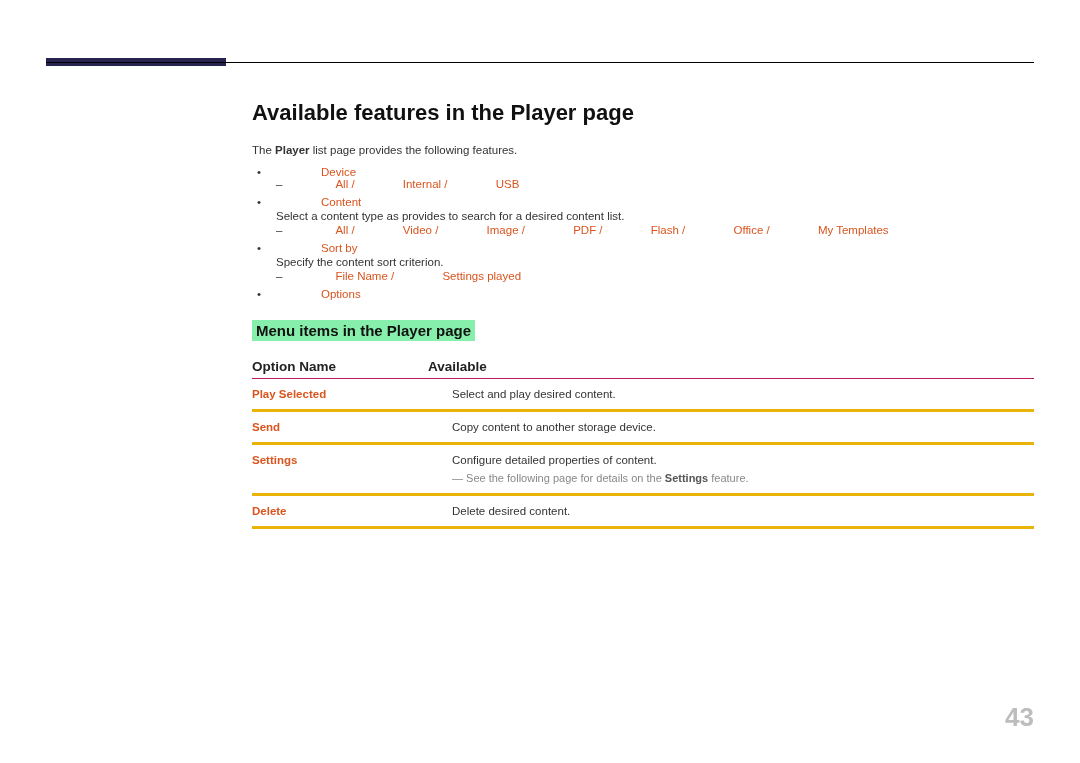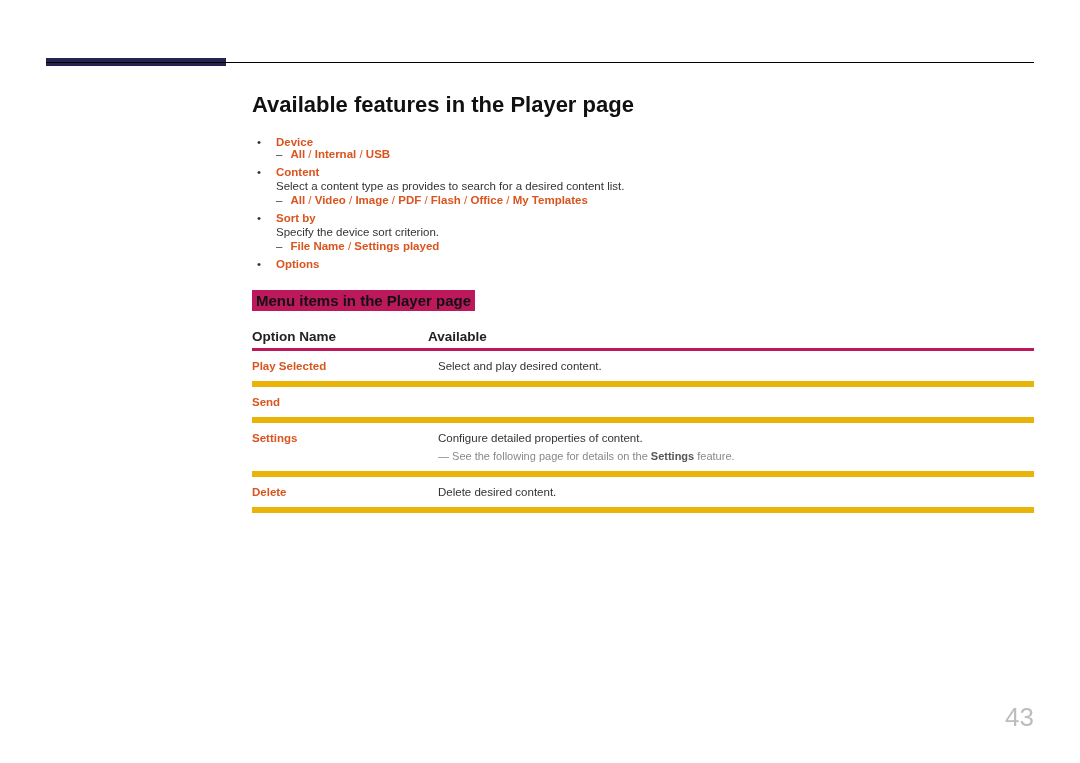"Available features in the Player" .content { top: 92px -> 100px }
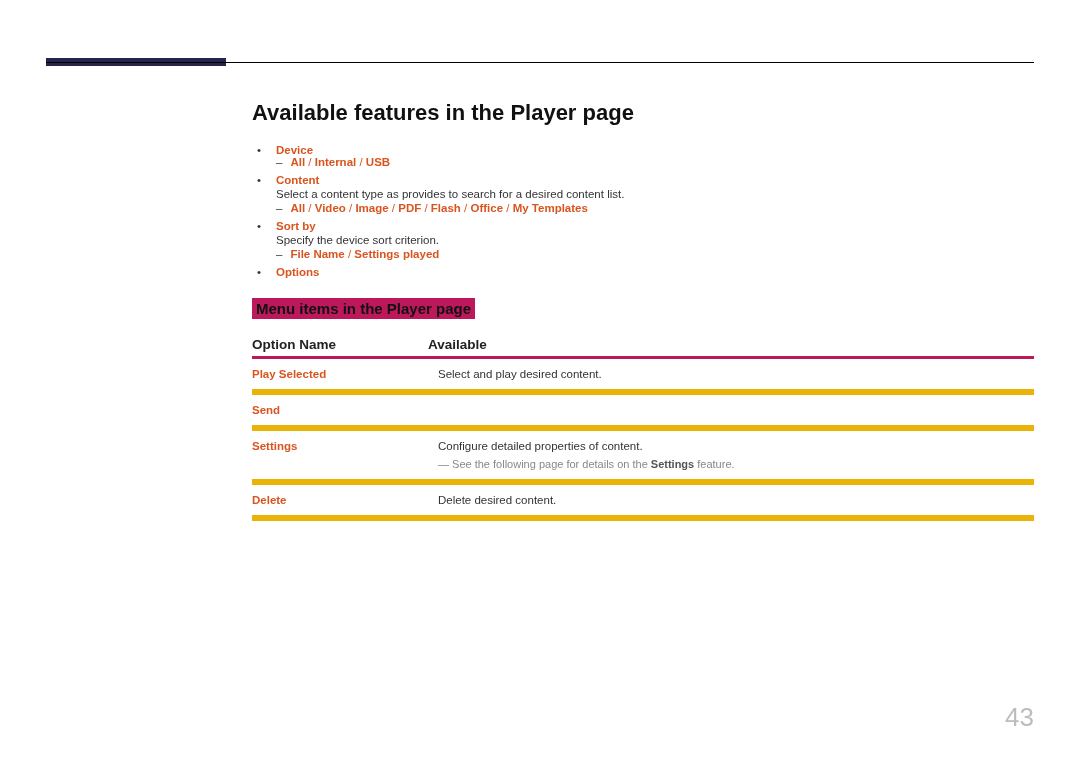"The Player list page provides" p.intro { html: none -> <p> <span>The </span><span>Player</span><span> list page provides the following features.</span> </p> }
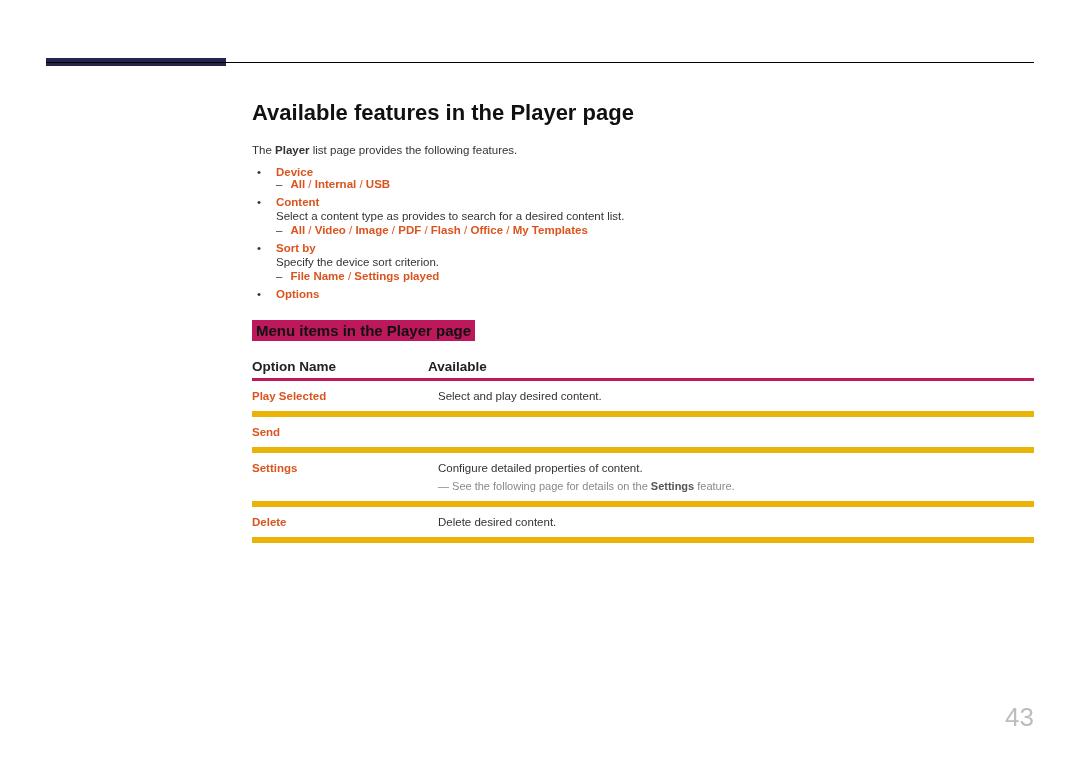"Device" .red { font-weight: 700 -> 400; margin-left: none -> 45px }
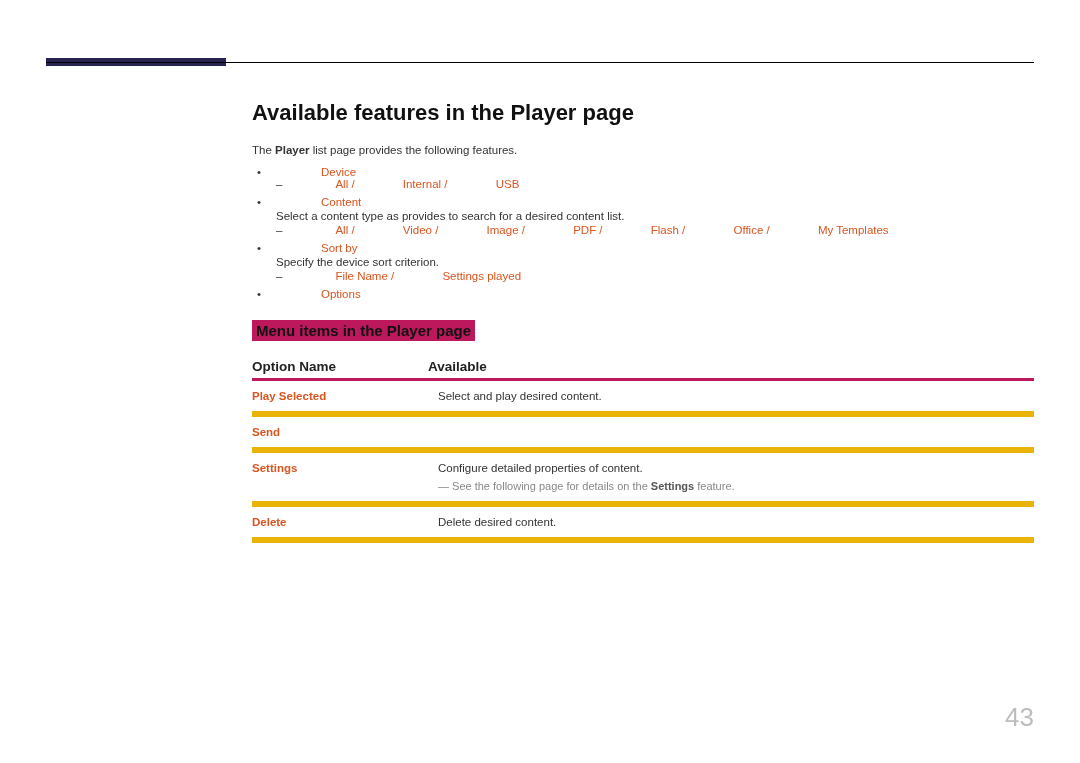"Specify the device sort criterion." span { text: device -> content }
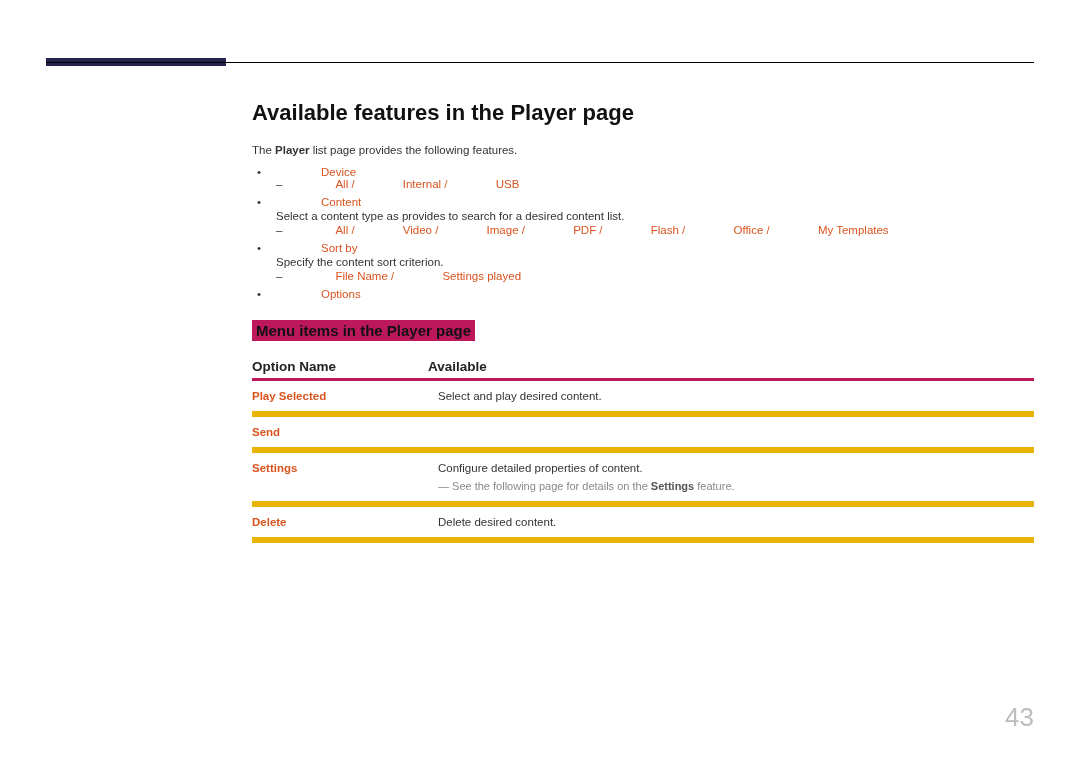"Menu items in the Player" h2.sub .mark { background: #be185d -> #86efac }
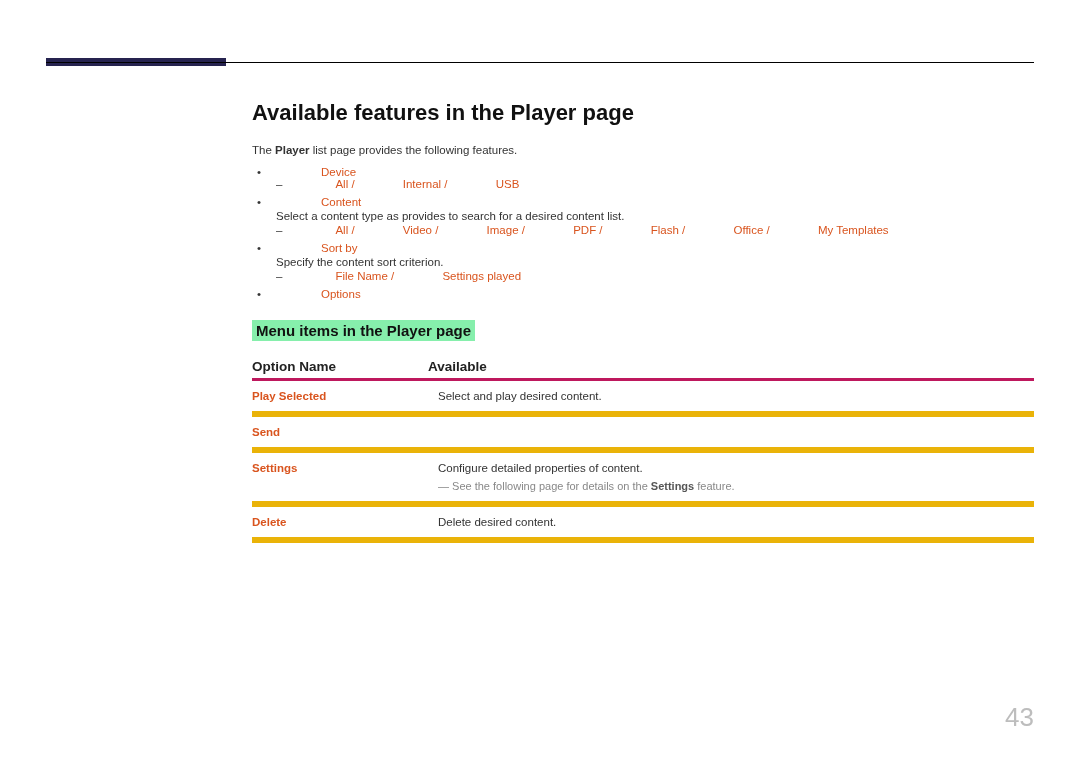"Option Name" .thead { border-bottom: 3px solid #be185d -> 1px solid #be185d }
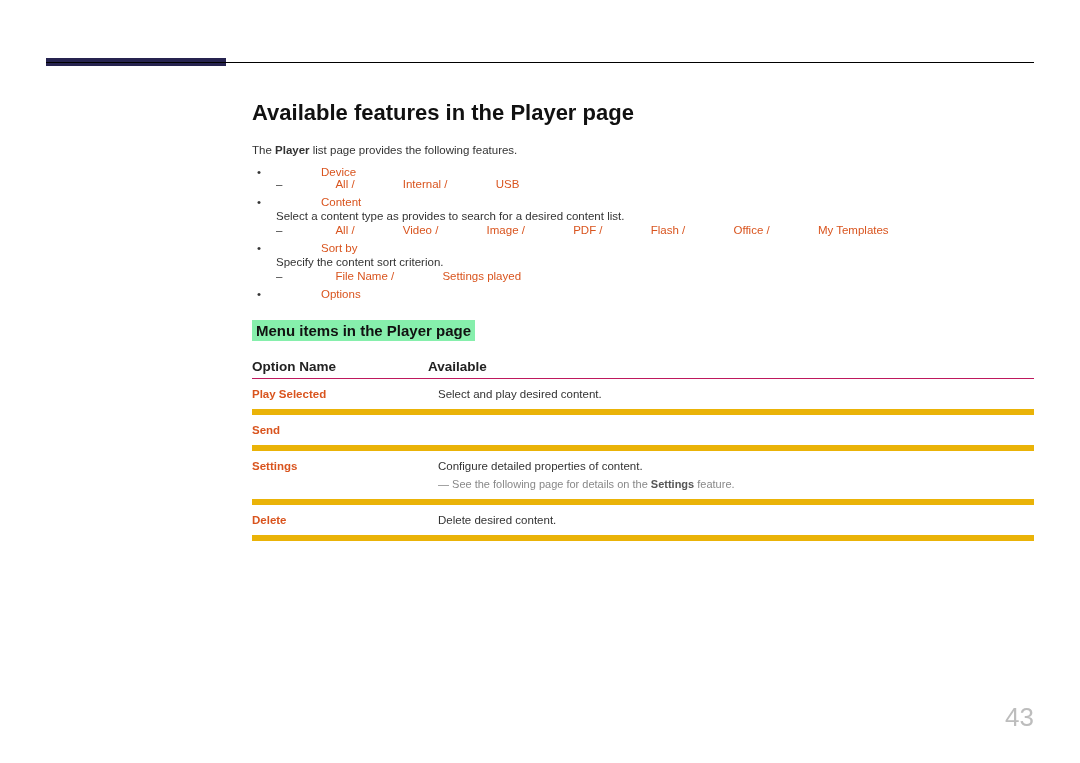"Play Selected" .trow { border-bottom: 6px solid #eab308 -> 3px solid #eab308; gap: none -> 14px }
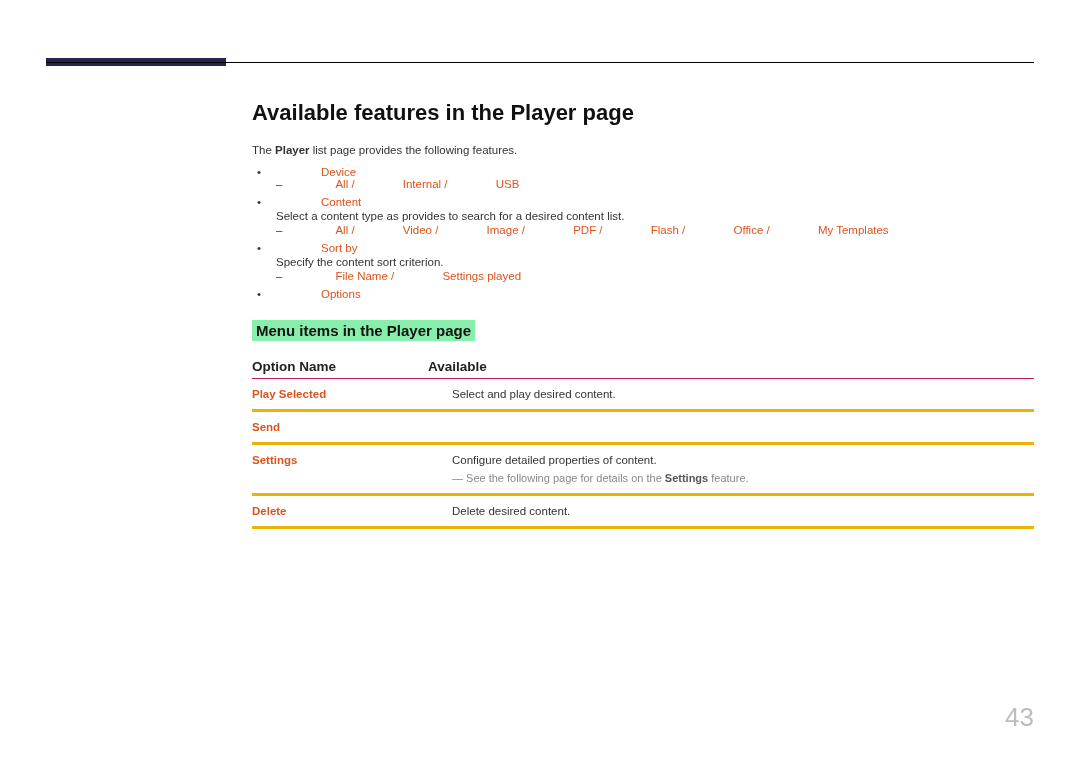"Copy content to another storage" div.td { html: none -> <div>Copy content to another storage device.</div> }
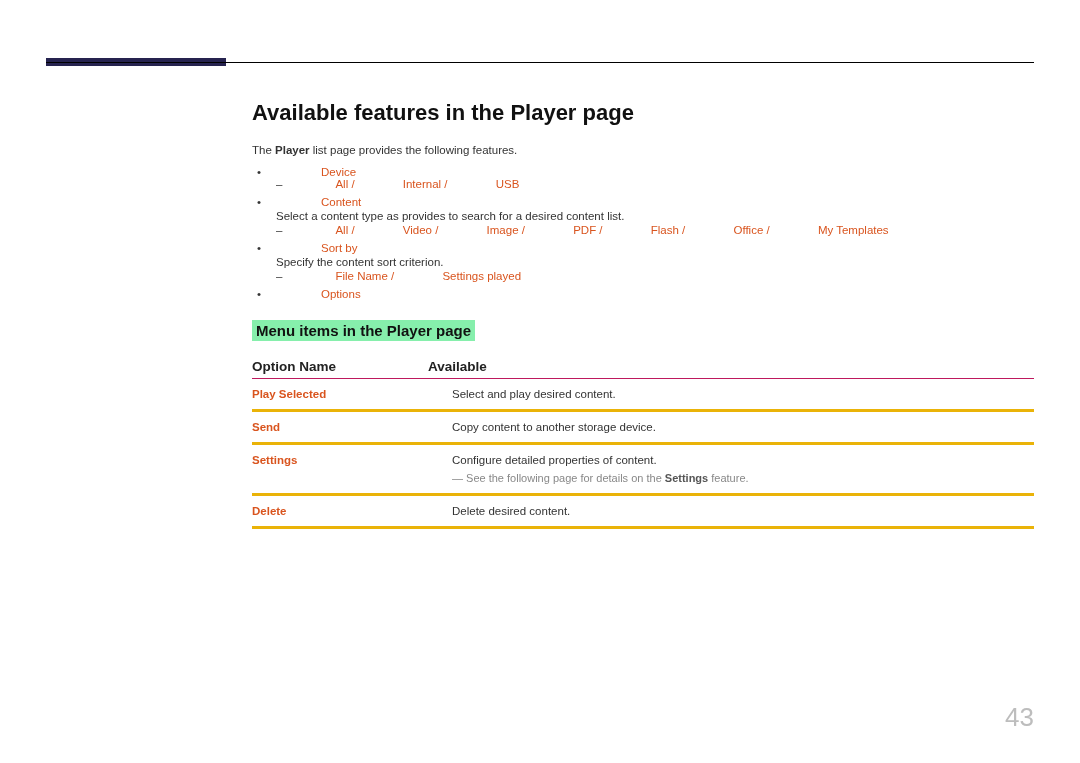"43" .pagenum { font-weight: 400 -> 700 }
